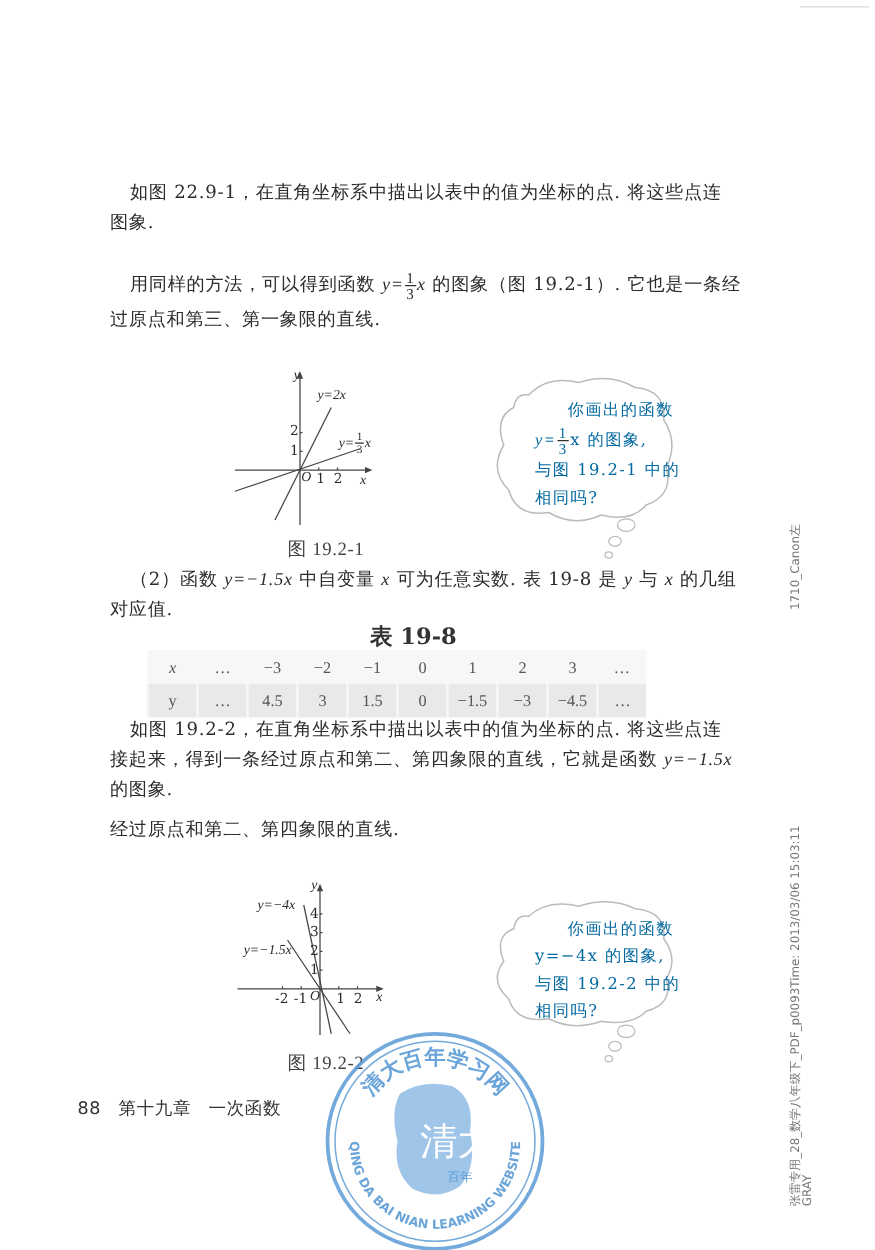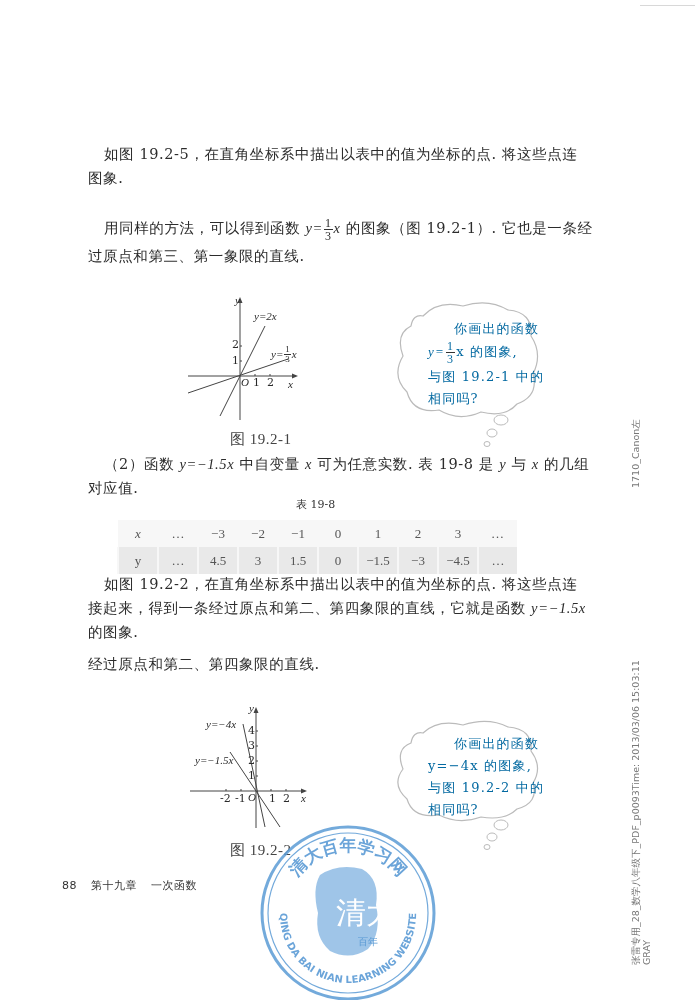"如图 19.2-5，在直角坐标系中描出以表中的值为坐标的点. 将这些点连" span.line { text: 19.2-5 -> 22.9-1 }
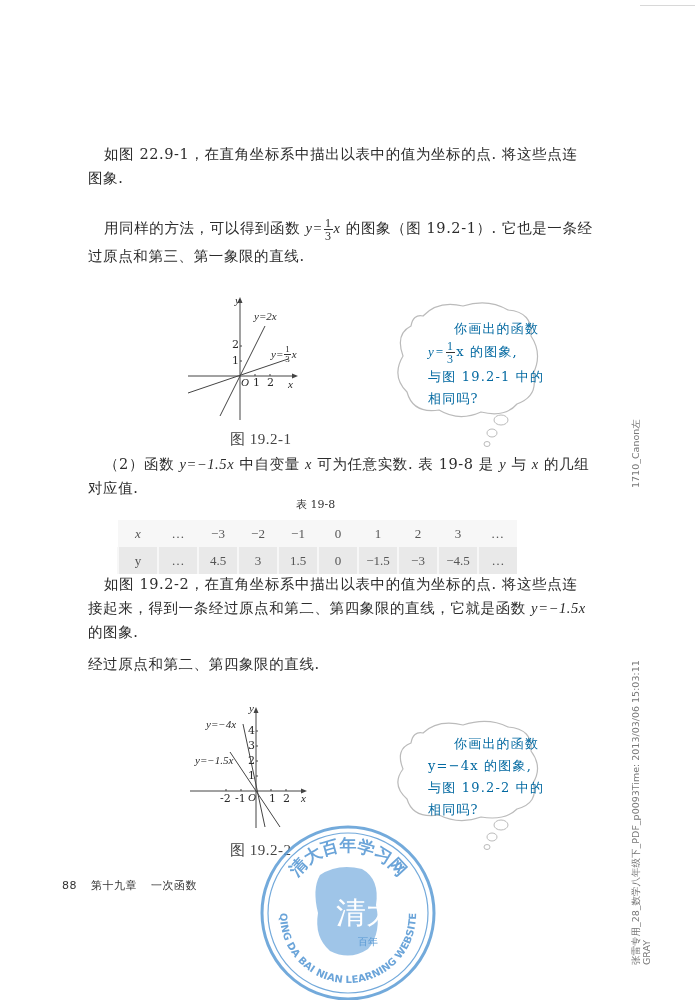"表 19-8" .table-title { font-size: 11px -> 18px; font-weight: normal -> bold }
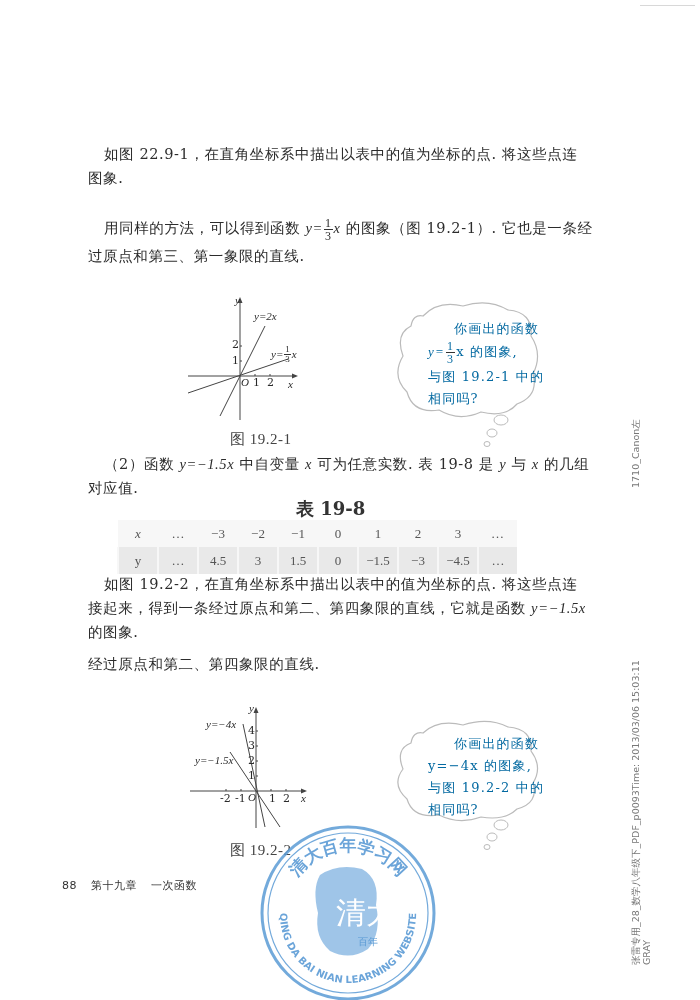"88 第十九章 一次函数" .footer { font-size: 11px -> 14px }
